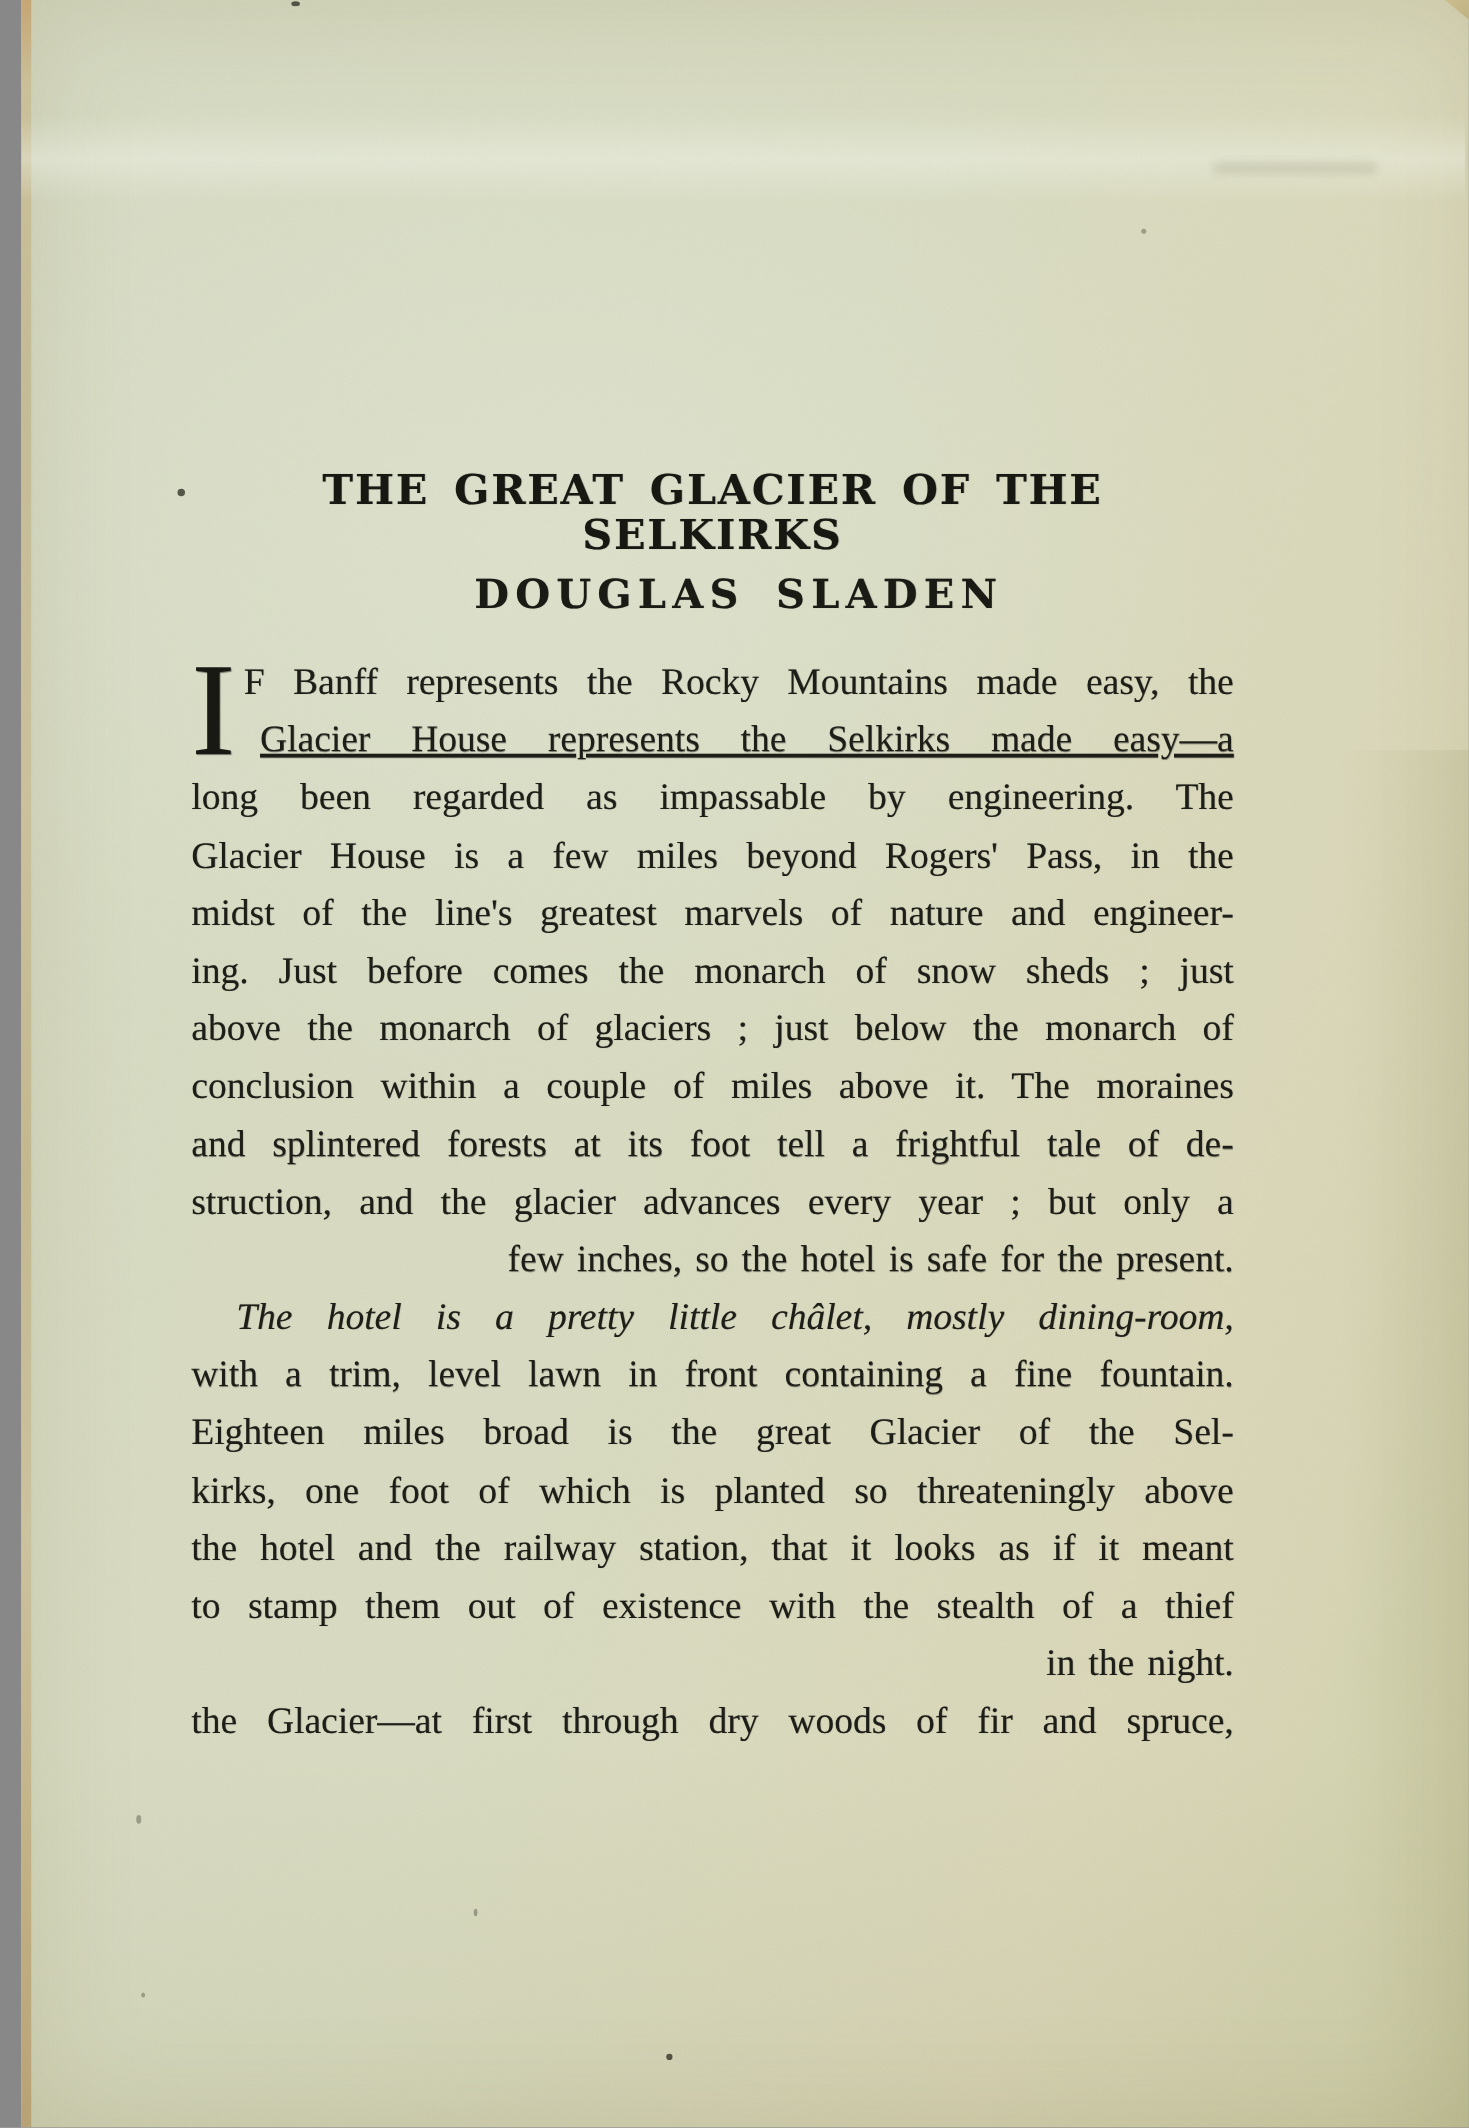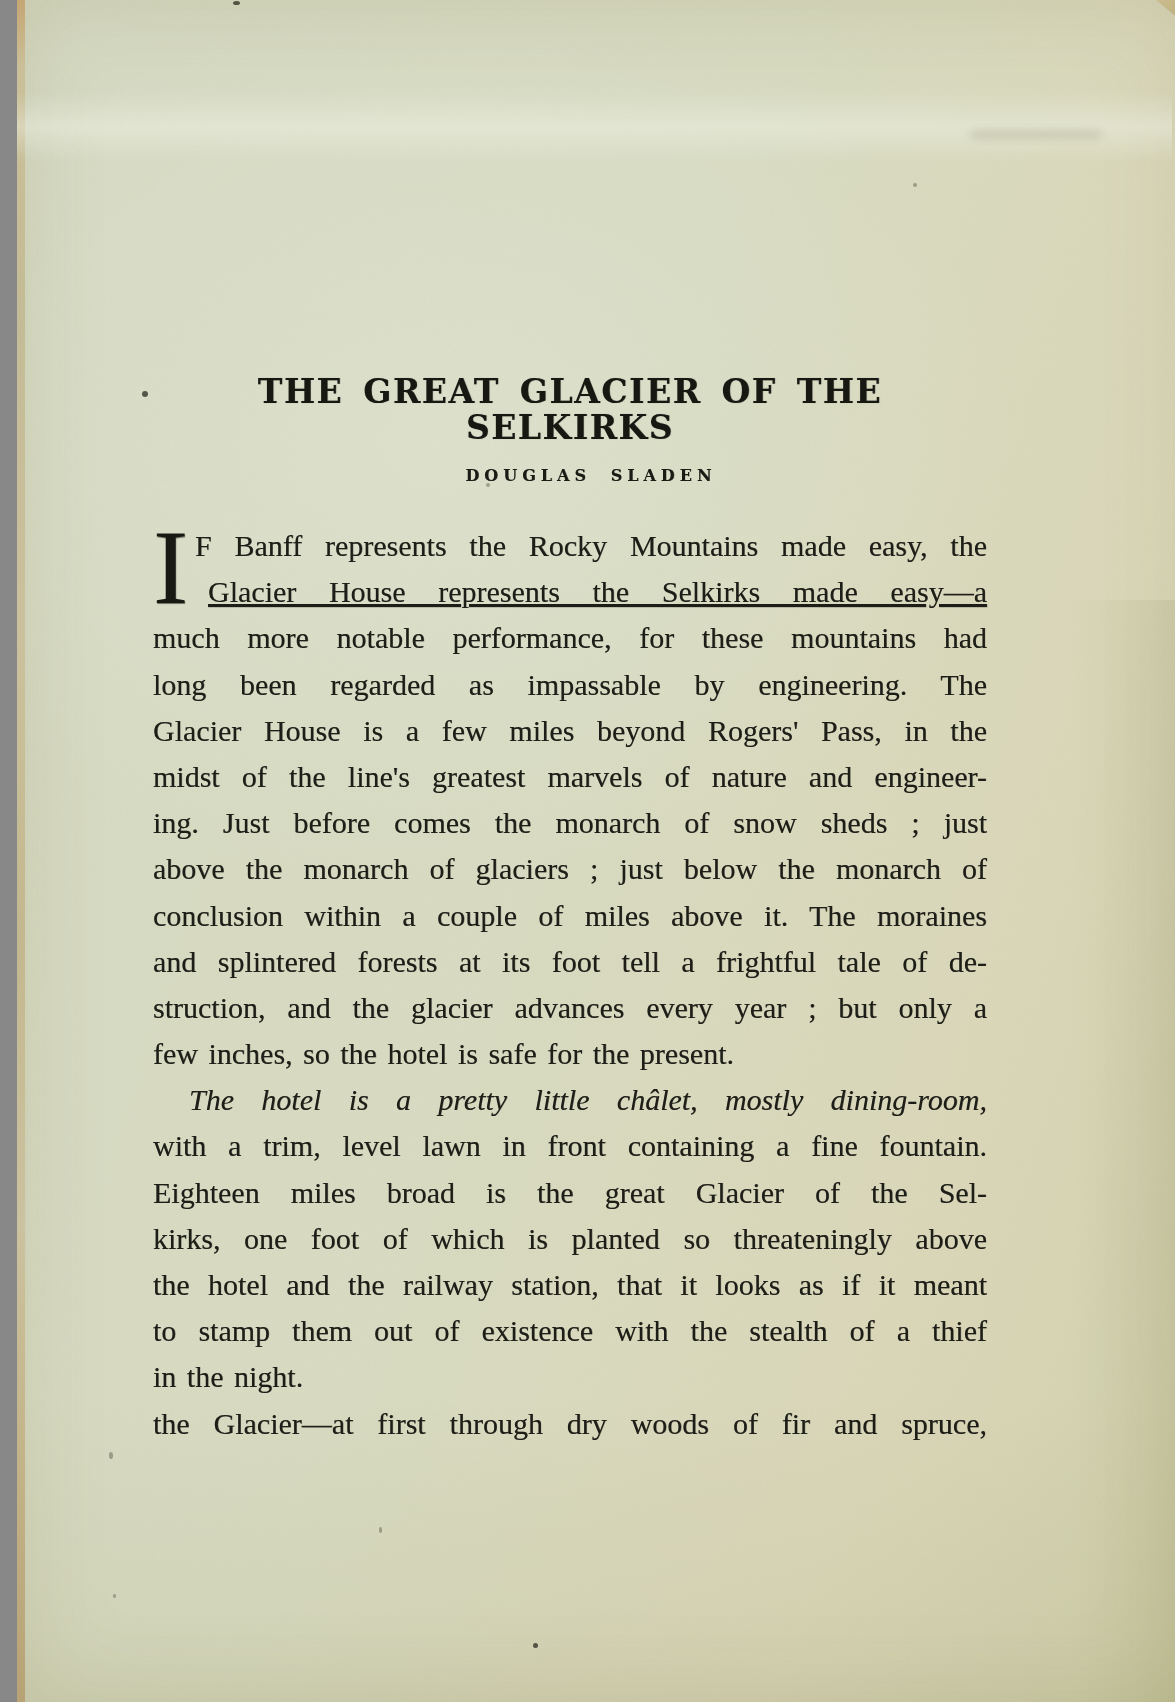"DOUGLAS SLADEN" .author { font-size: 16px -> 32px }
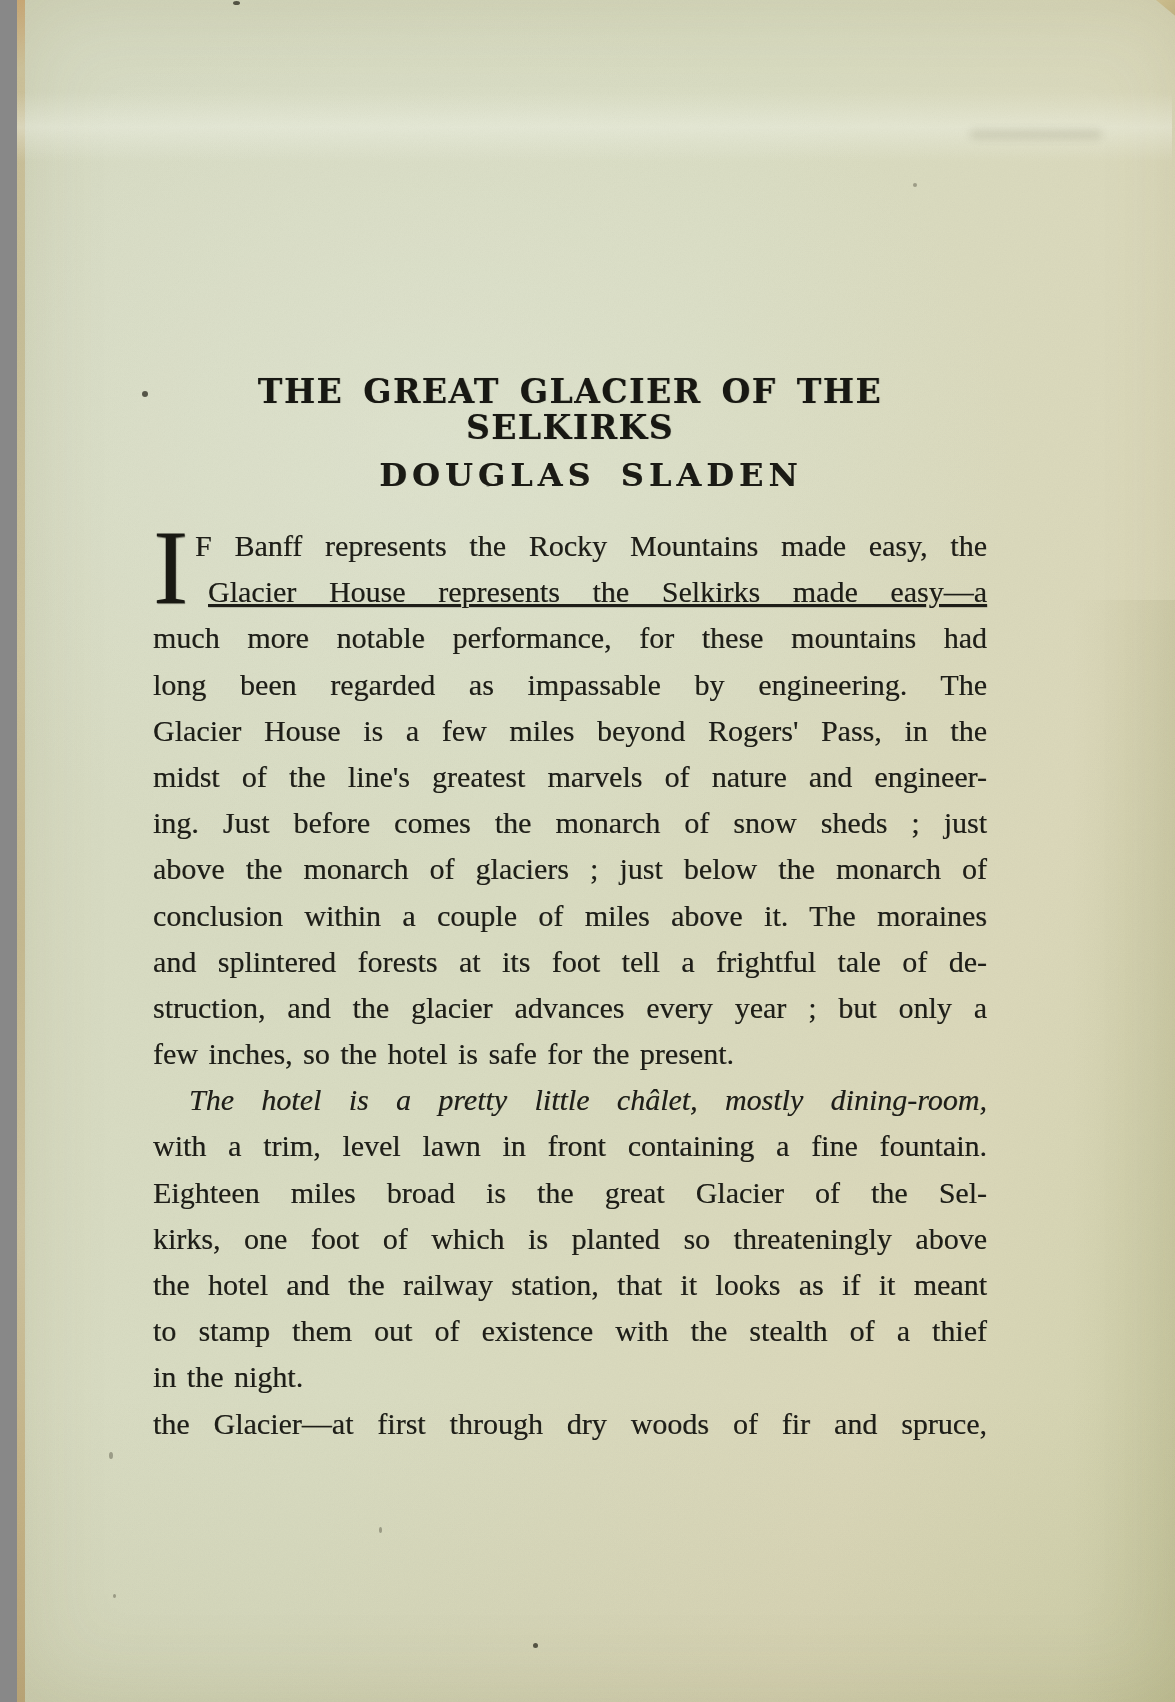"much more notable performance, for" div.line { html: <div>much more notable performance, for these mountains had</div> -> none }
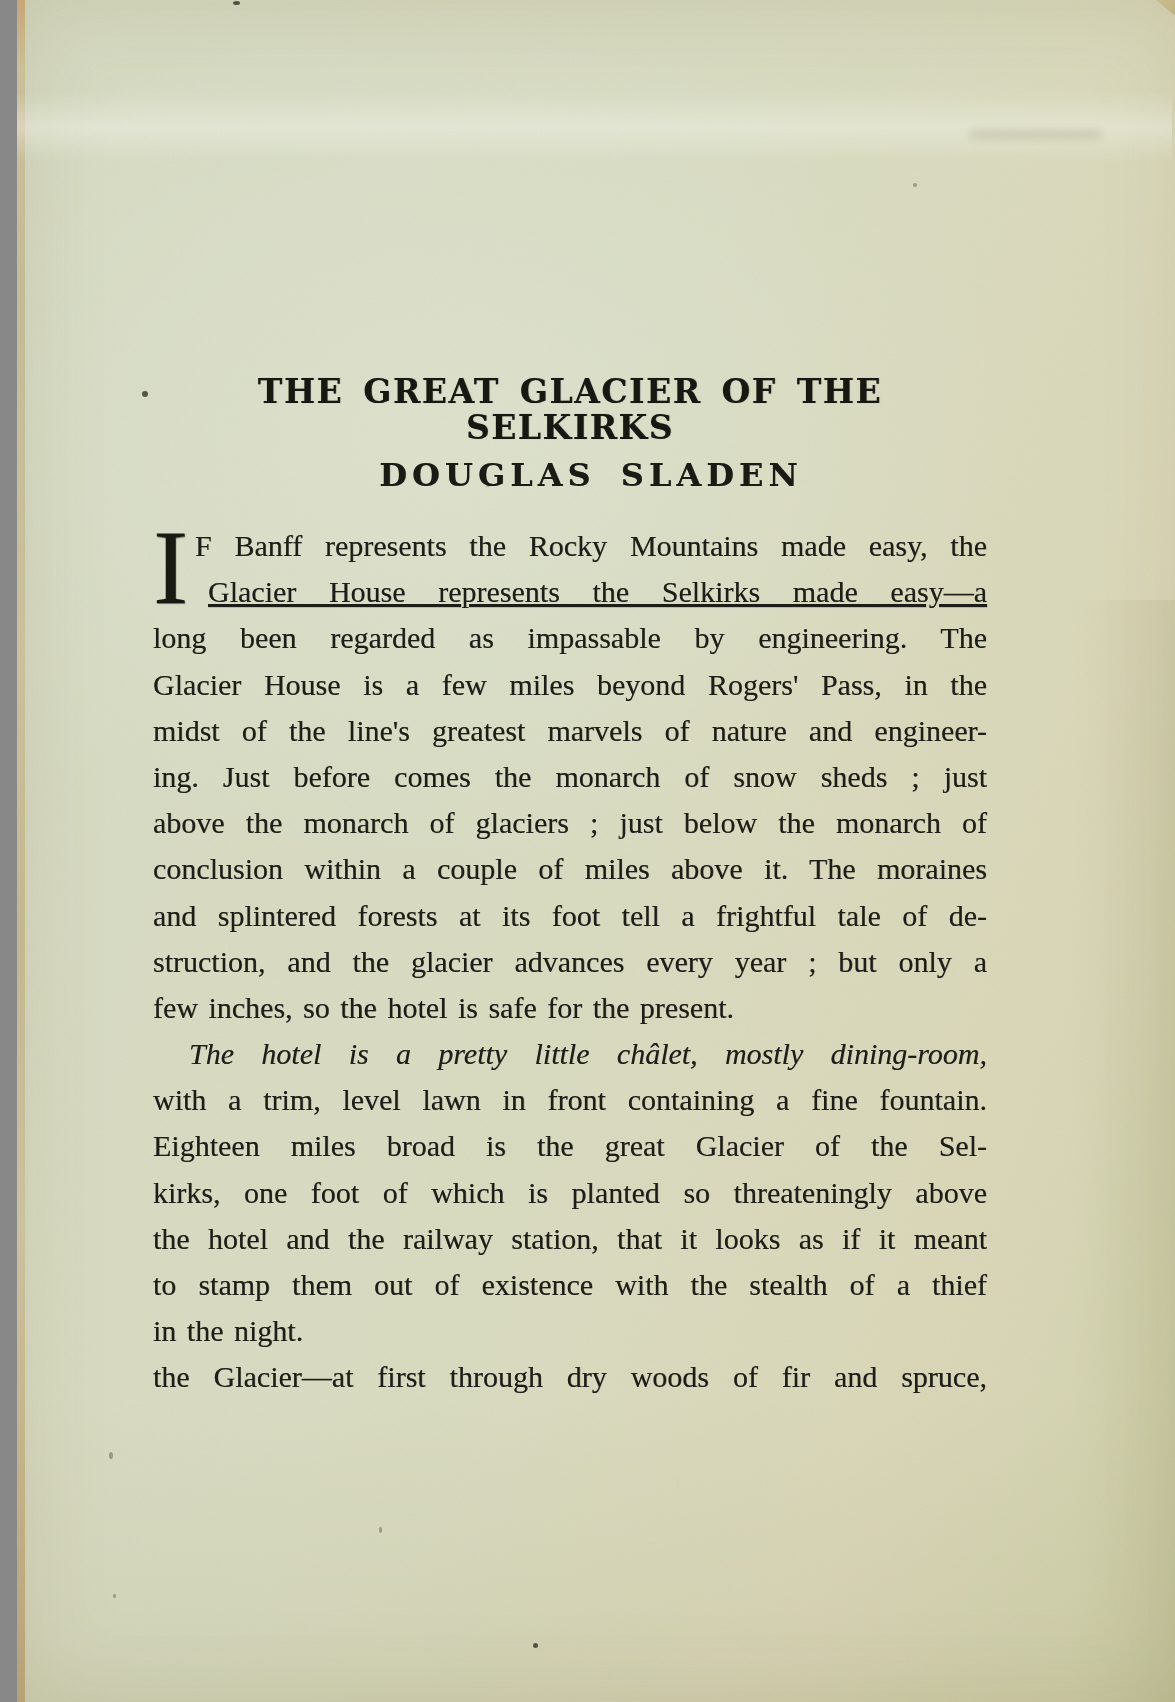"few inches, so the hotel" .line.end { text-align: left -> right }
